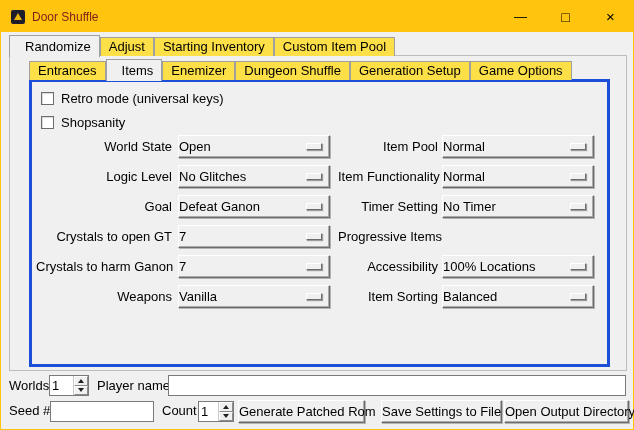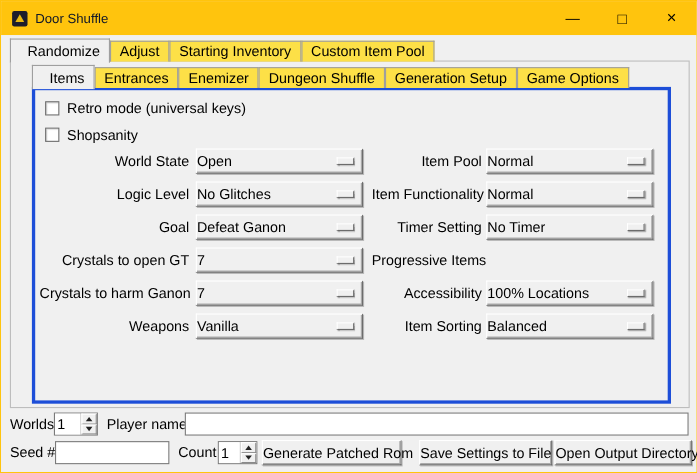"Door Shuffle" .title-text { color: #0f172a -> #7f1d1d }
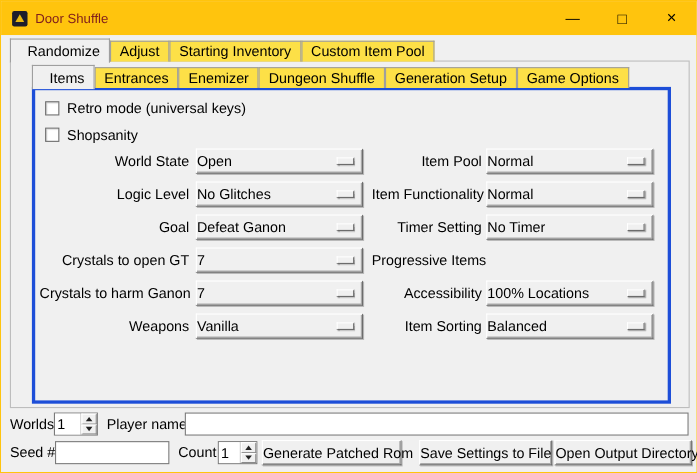"Items" div.tab { order: before "Entrances" -> after "Entrances" }
